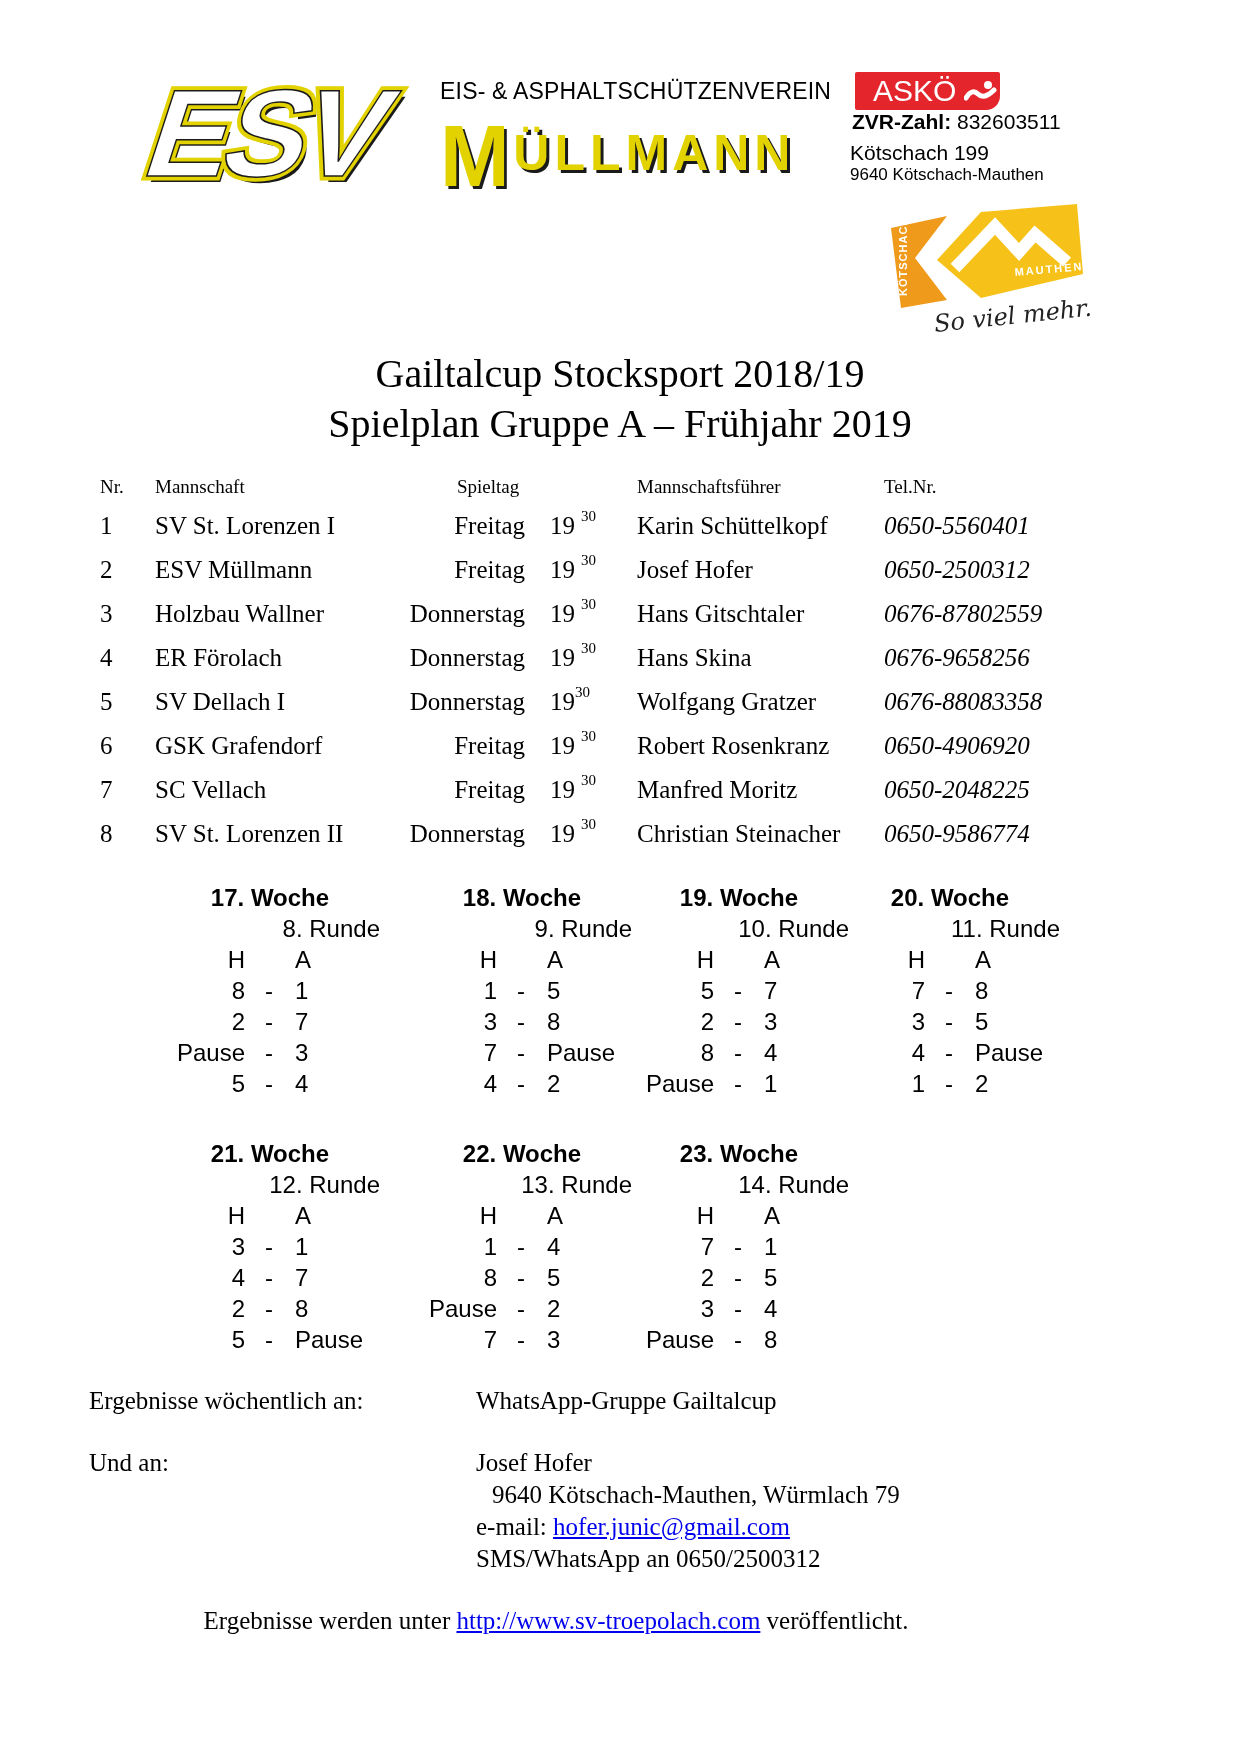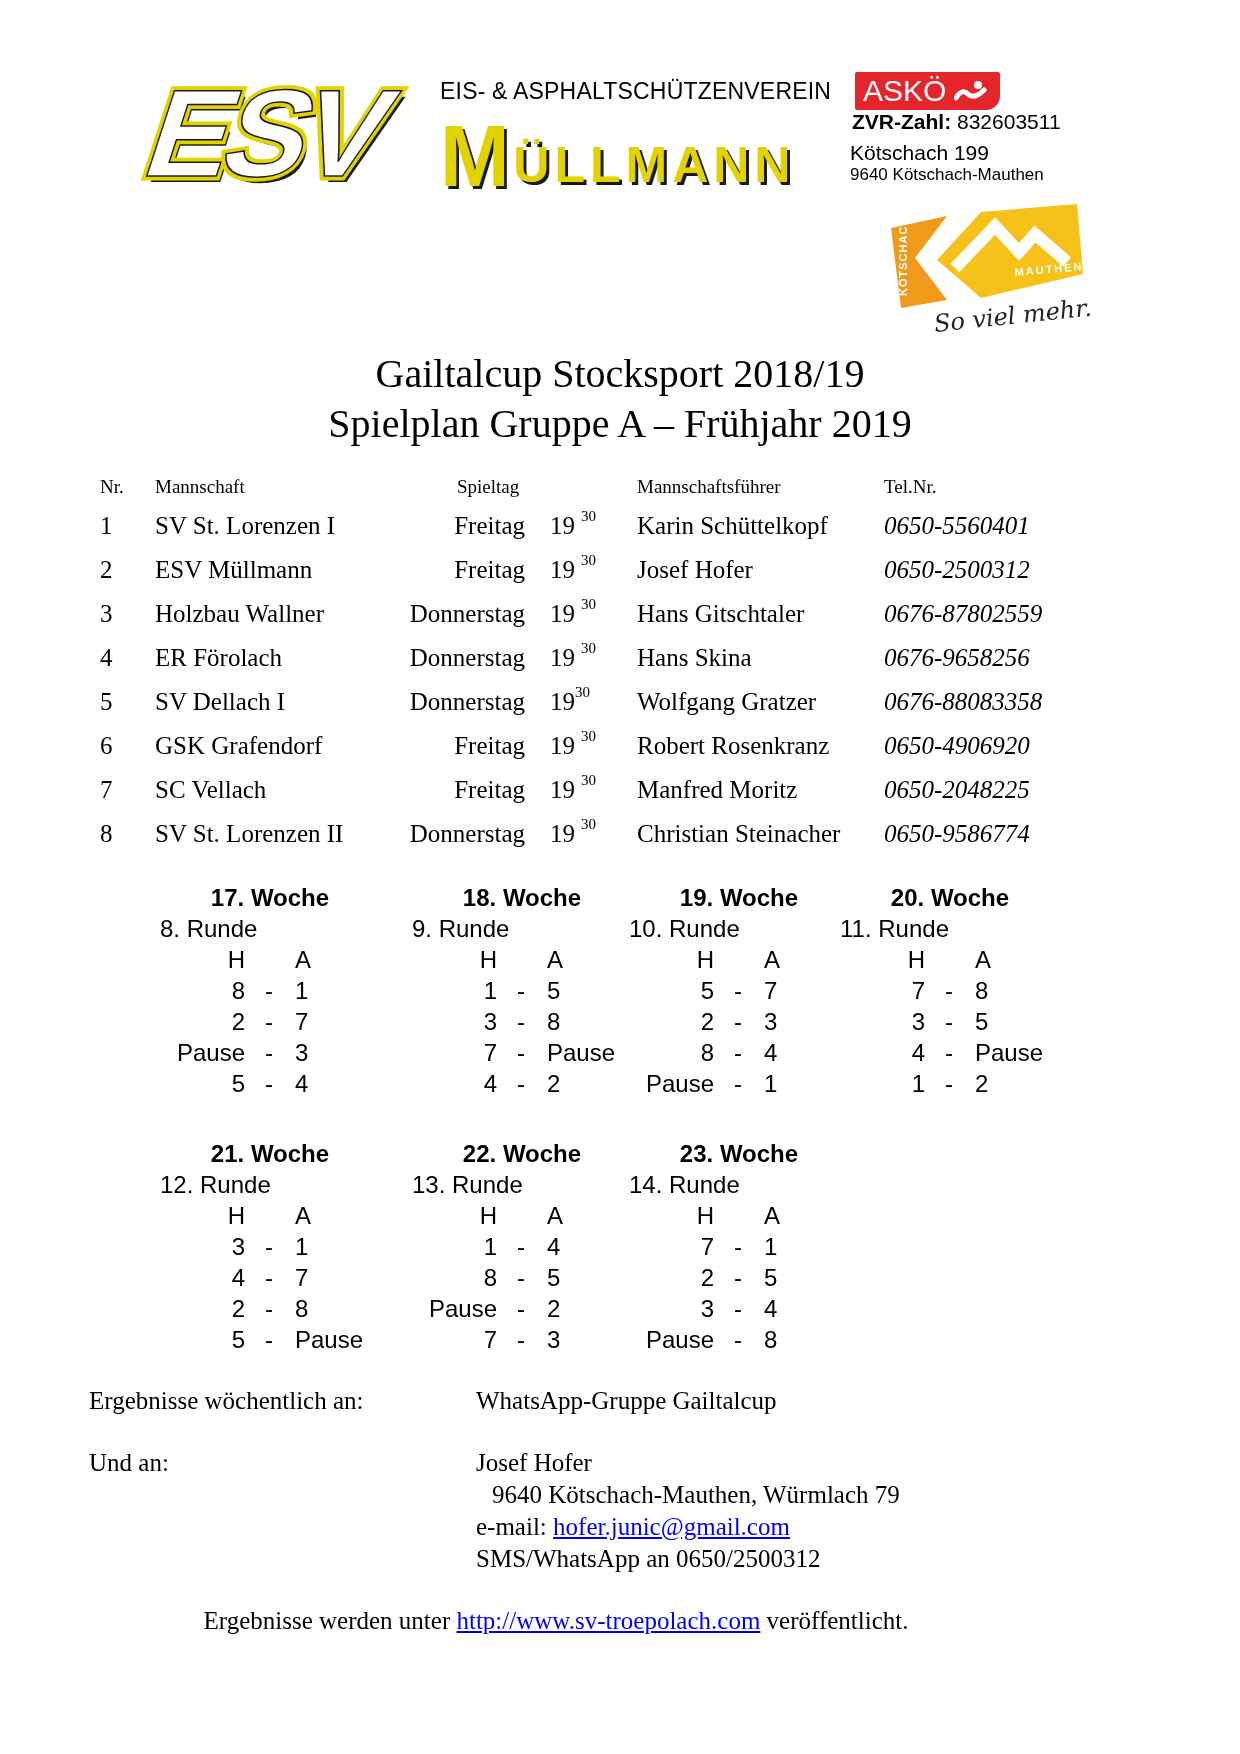"ASKÖ" .askoe { padding-left: 8px -> 18px }
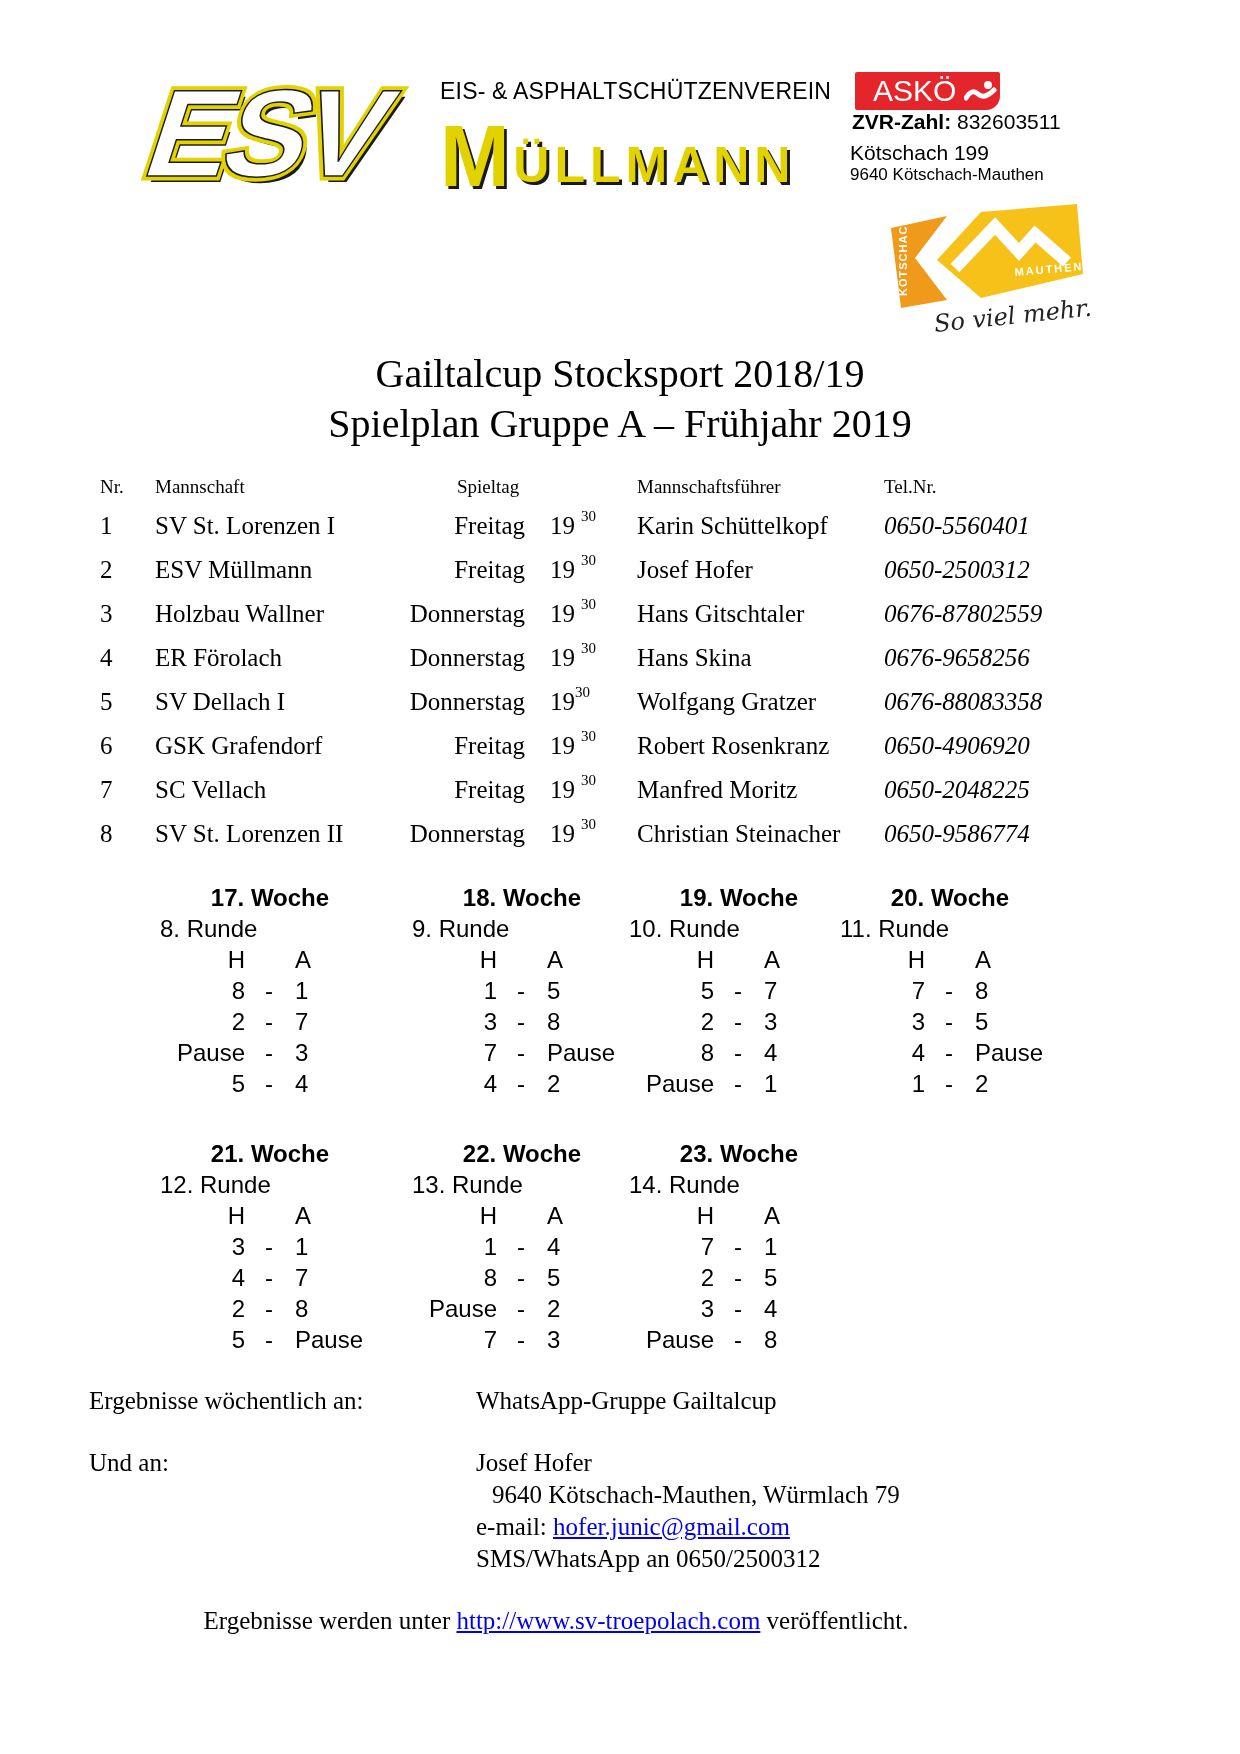"ÜLLMANN" .club-name .rest { margin-bottom: 2px -> 14px }
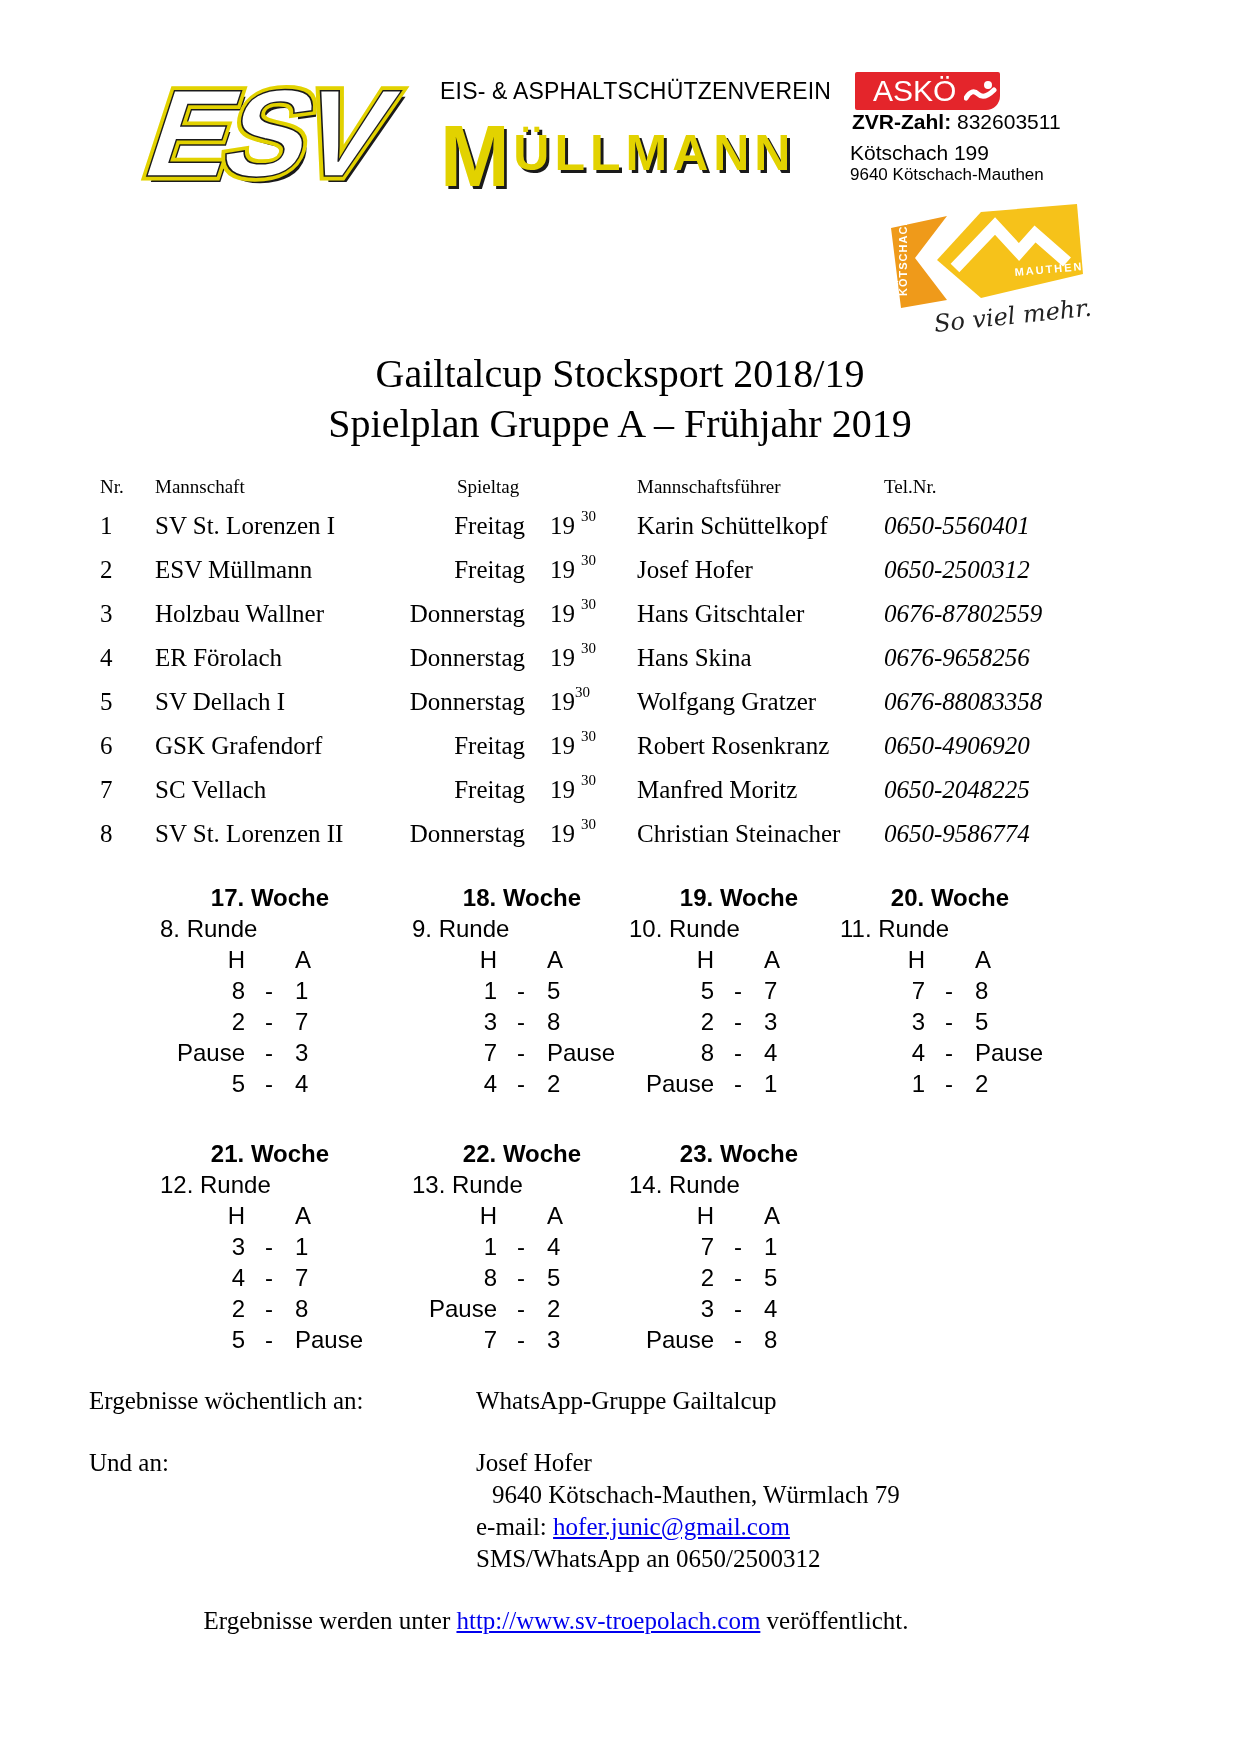"8. Runde" .week .wround { text-align: left -> right }
